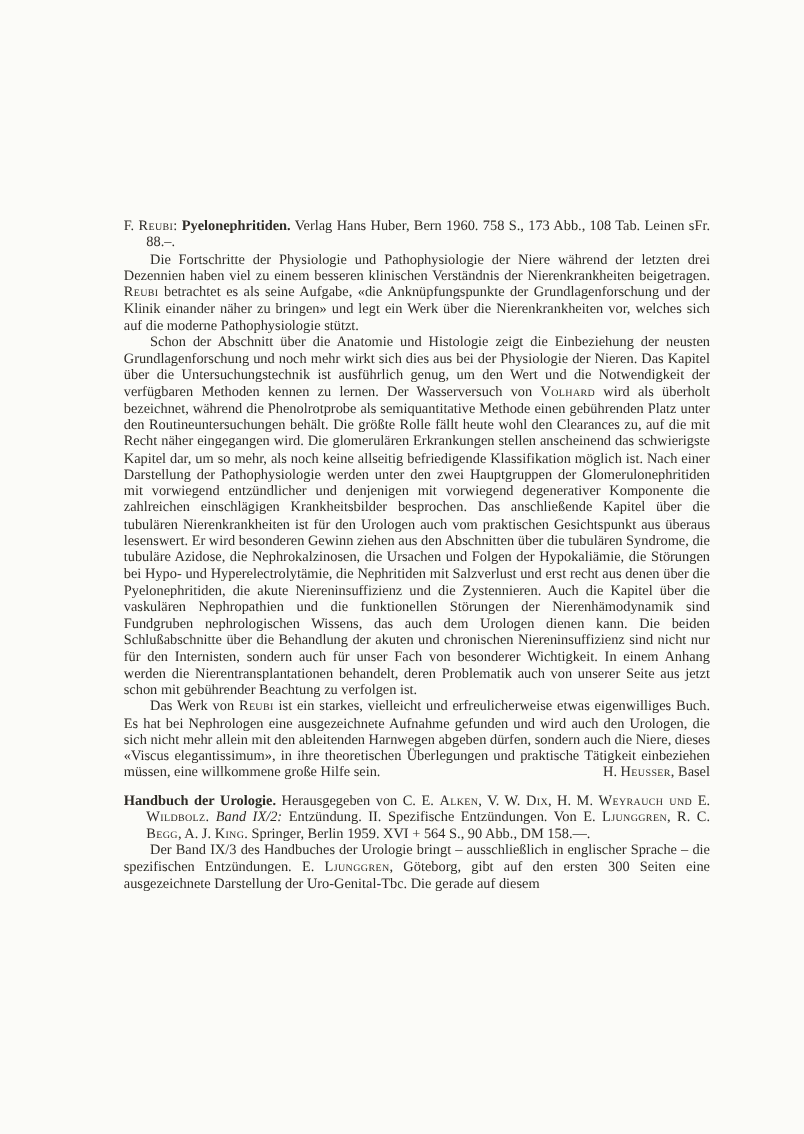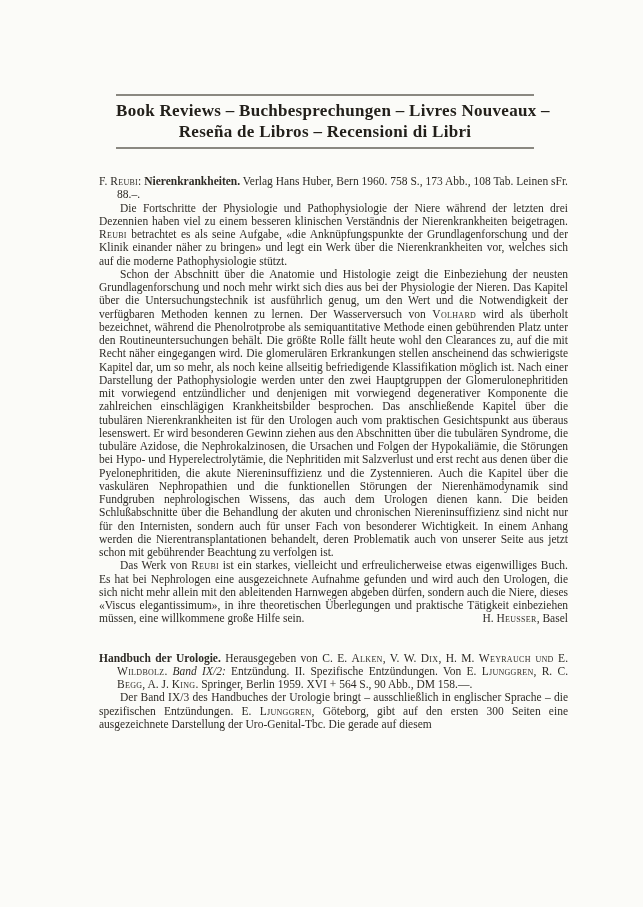"Book Reviews – Buchbesprechungen –" header.header-block { html: <header> <div></div> <div> <div>Book Reviews – Buchbesprechungen – Livres Nouveaux –</div> <div>Reseña de Libros – Recensioni di Libri</div> </div> <div></div> </header> -> none }
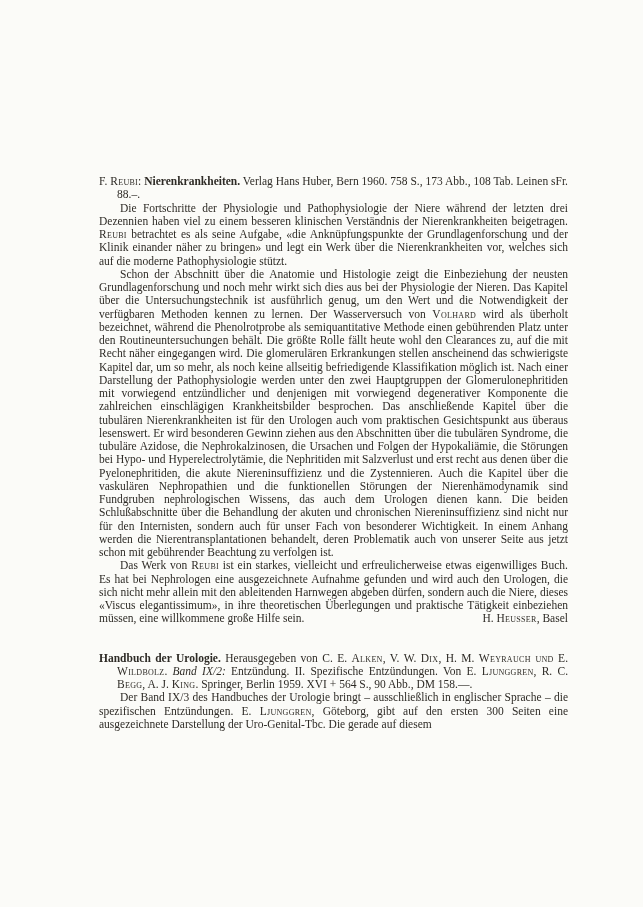"Nierenkrankheiten." span.seg-b { text: Nierenkrankheiten -> Pyelonephritiden }
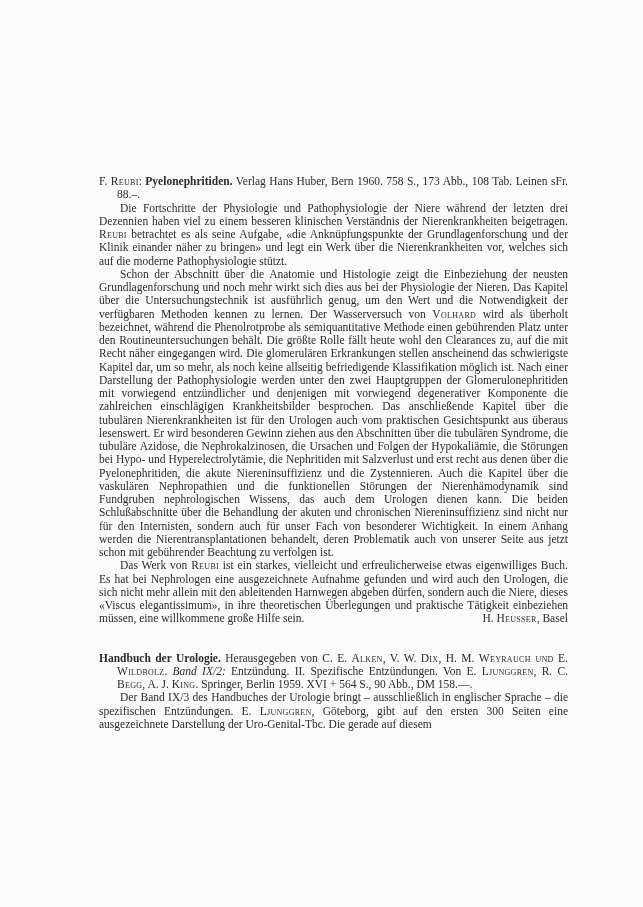"Handbuch der Urologie. Herausgegeben von" .review-2 { margin-top: 26px -> 9px }
